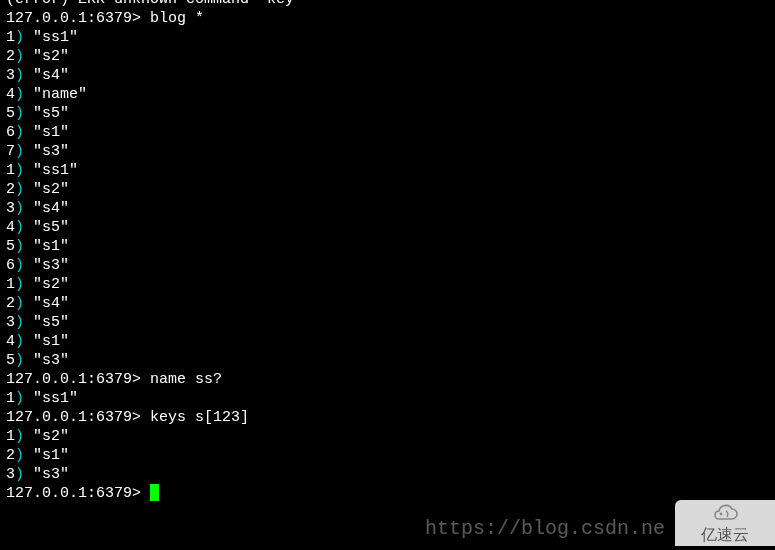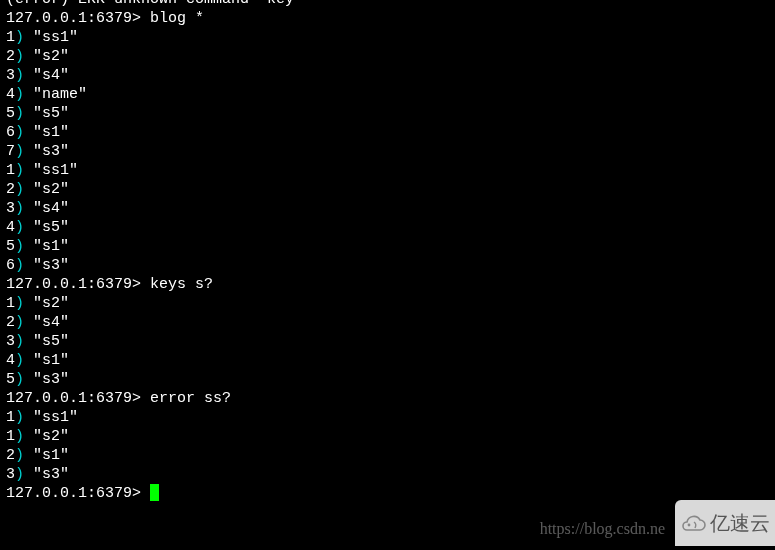"127.0.0.1:6379> keys s?" div.line { html: <div><span>127.0.0.1:6379&gt; </span><span>keys s?</span></div> -> none }
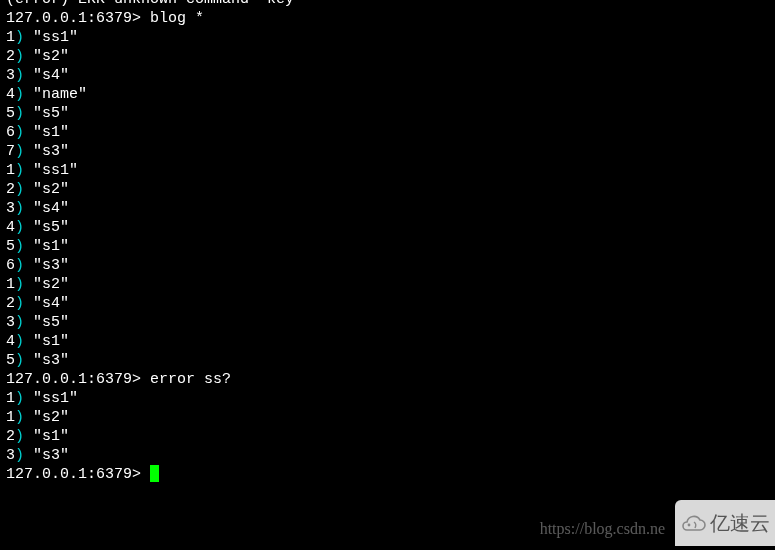"error ss?" span { text: error -> name }
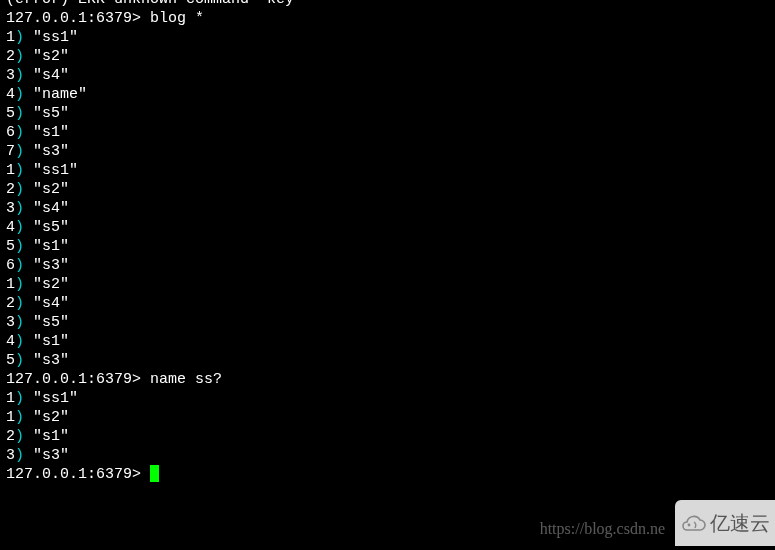"127.0.0.1:6379> keys s[123]" div.line { html: none -> <div><span>127.0.0.1:6379&gt; </span><span>keys s[123]</span></div> }
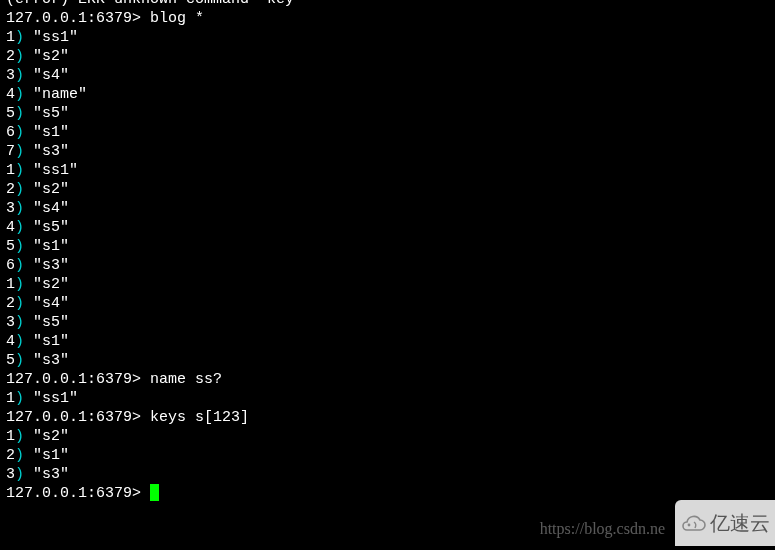"https://blog.csdn.ne" .watermark { font-family: Liberation Serif, serif -> Liberation Mono, monospace; font-size: 16px -> 20px }
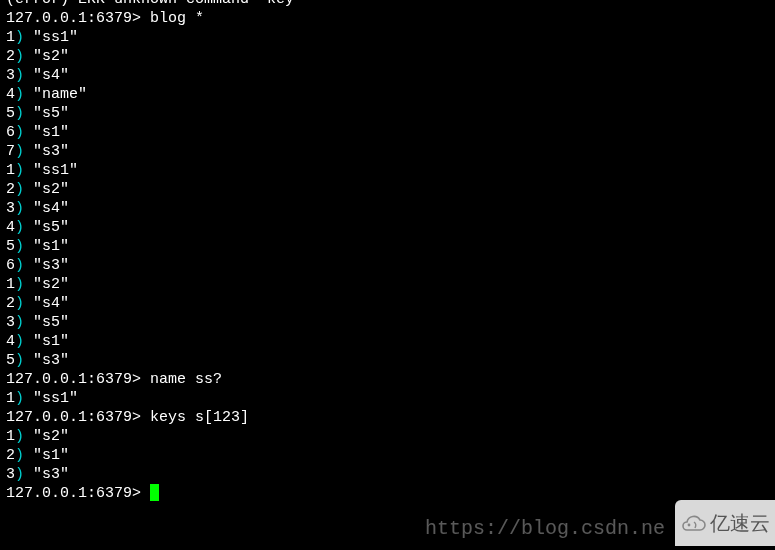"亿速云" .badge { flex-direction: none -> column; font-size: 20px -> 16px }
